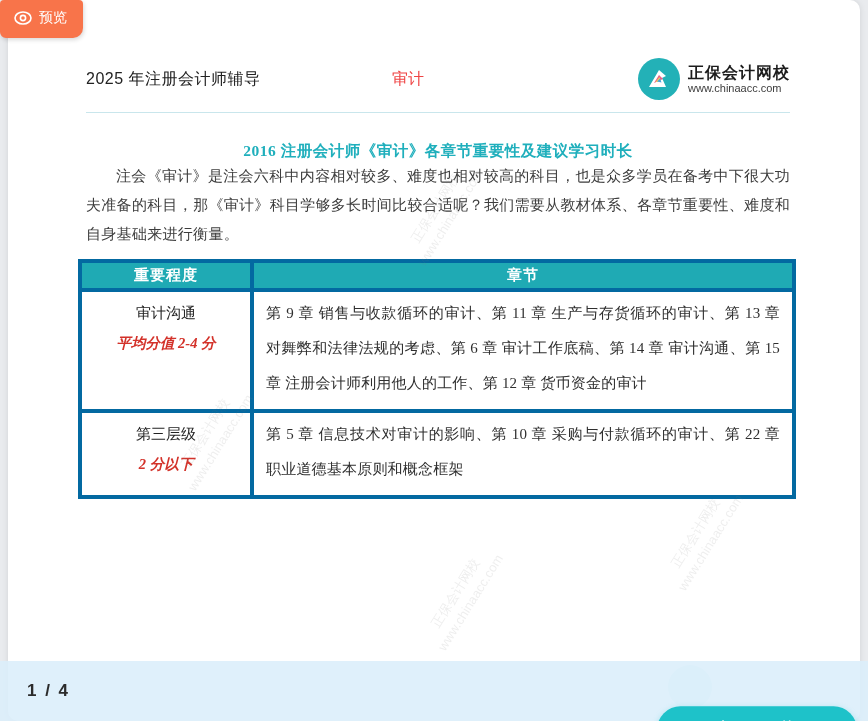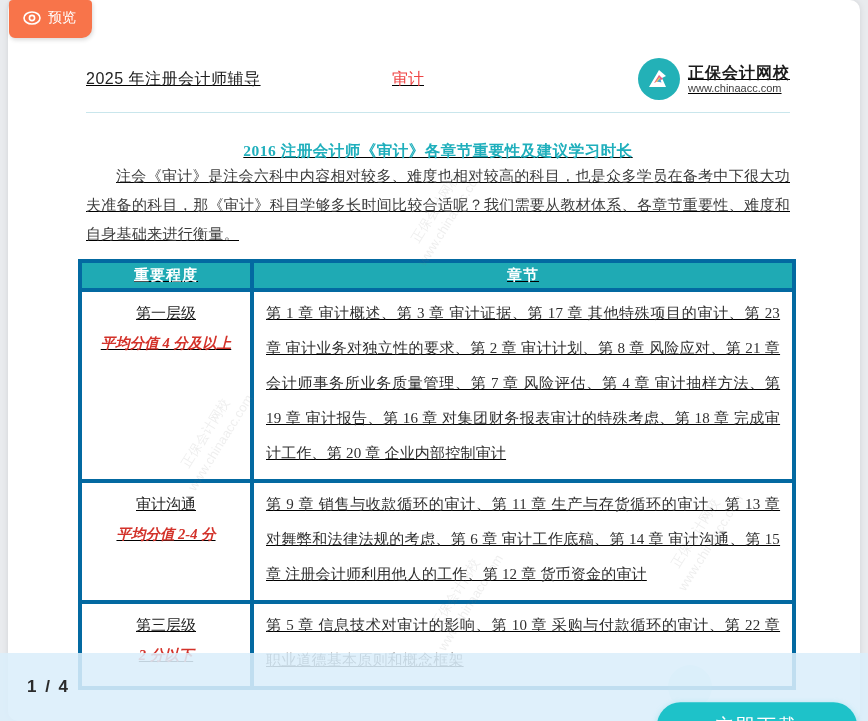"预览" .preview-badge { left: 9px -> 0 }
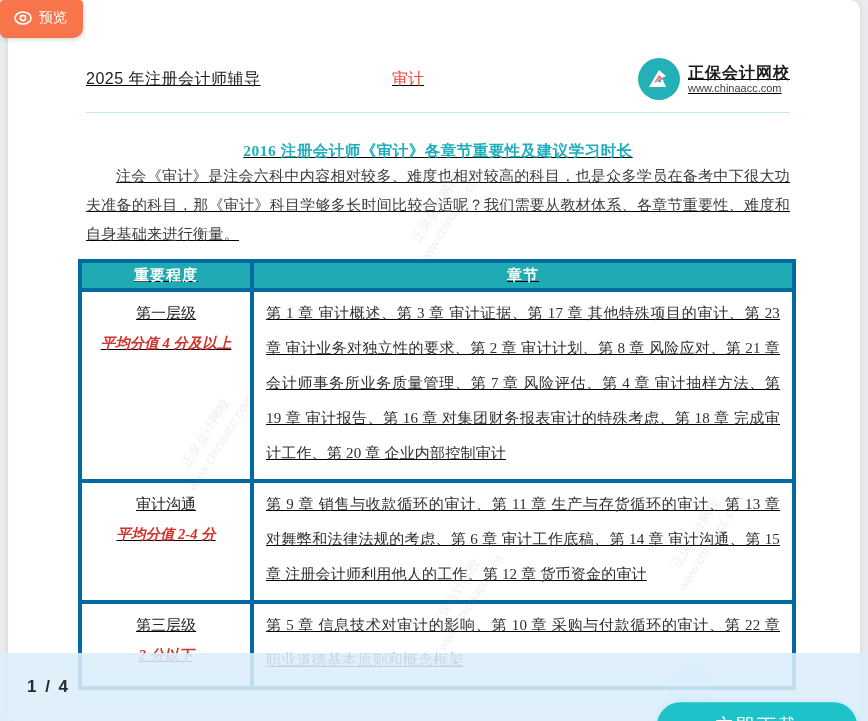"2025 年注册会计师辅导" .page-inner { text-decoration: underline -> none }
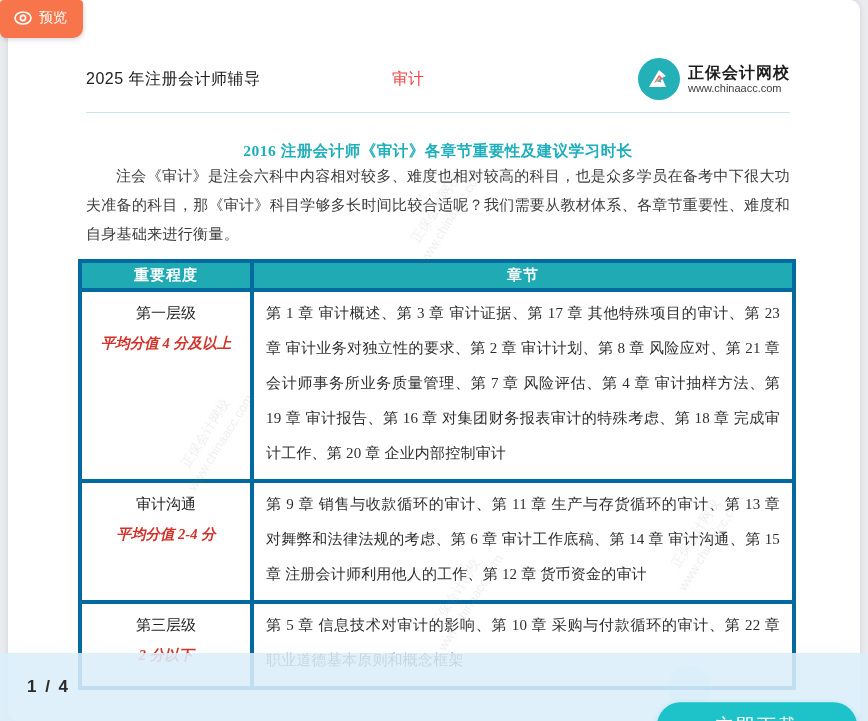"第一层级" tr { html: <tr> <td> <div>第一层级</div> <div>平均分值 4 分及以上</div> </td> <td>第 1 章 审计概述、第 3 章 审计证据、第 17 章 其他特殊项目的审计、第 23 章 审计业务对独立性的要求、第 2 章 审计计划、第 8 章 风险应对、第 21 章 会计师事务所业务质量管理、第 7 章 风险评估、第 4 章 审计抽样方法、第 19 章 审计报告、第 16 章 对集团财务报表审计的特殊考虑、第 18 章 完成审计工作、第 20 章 企业内部控制审计</td> </tr> -> none }
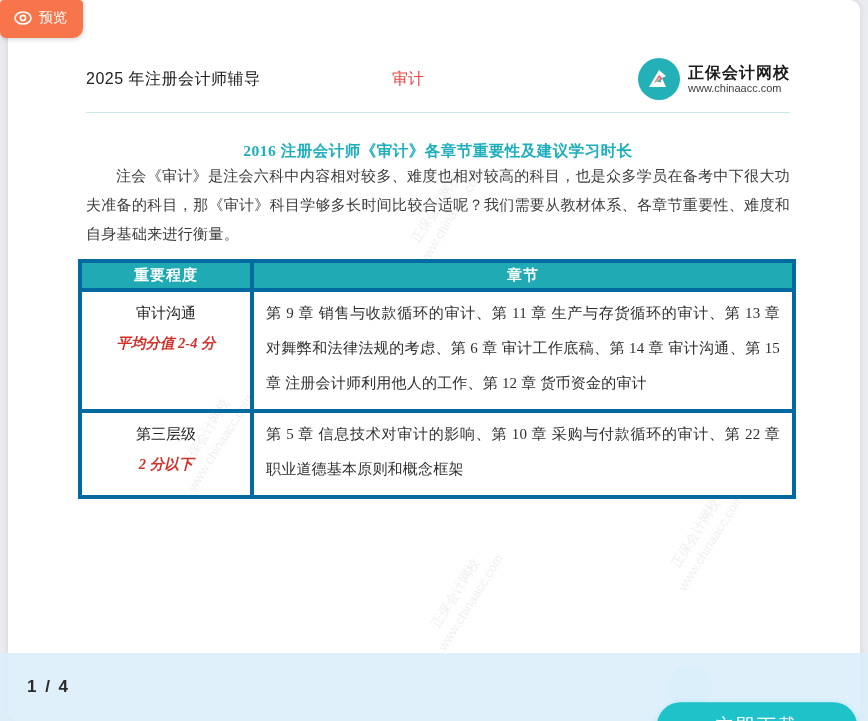"1 / 4" .bottom-bar { height: 68px -> 60px }
